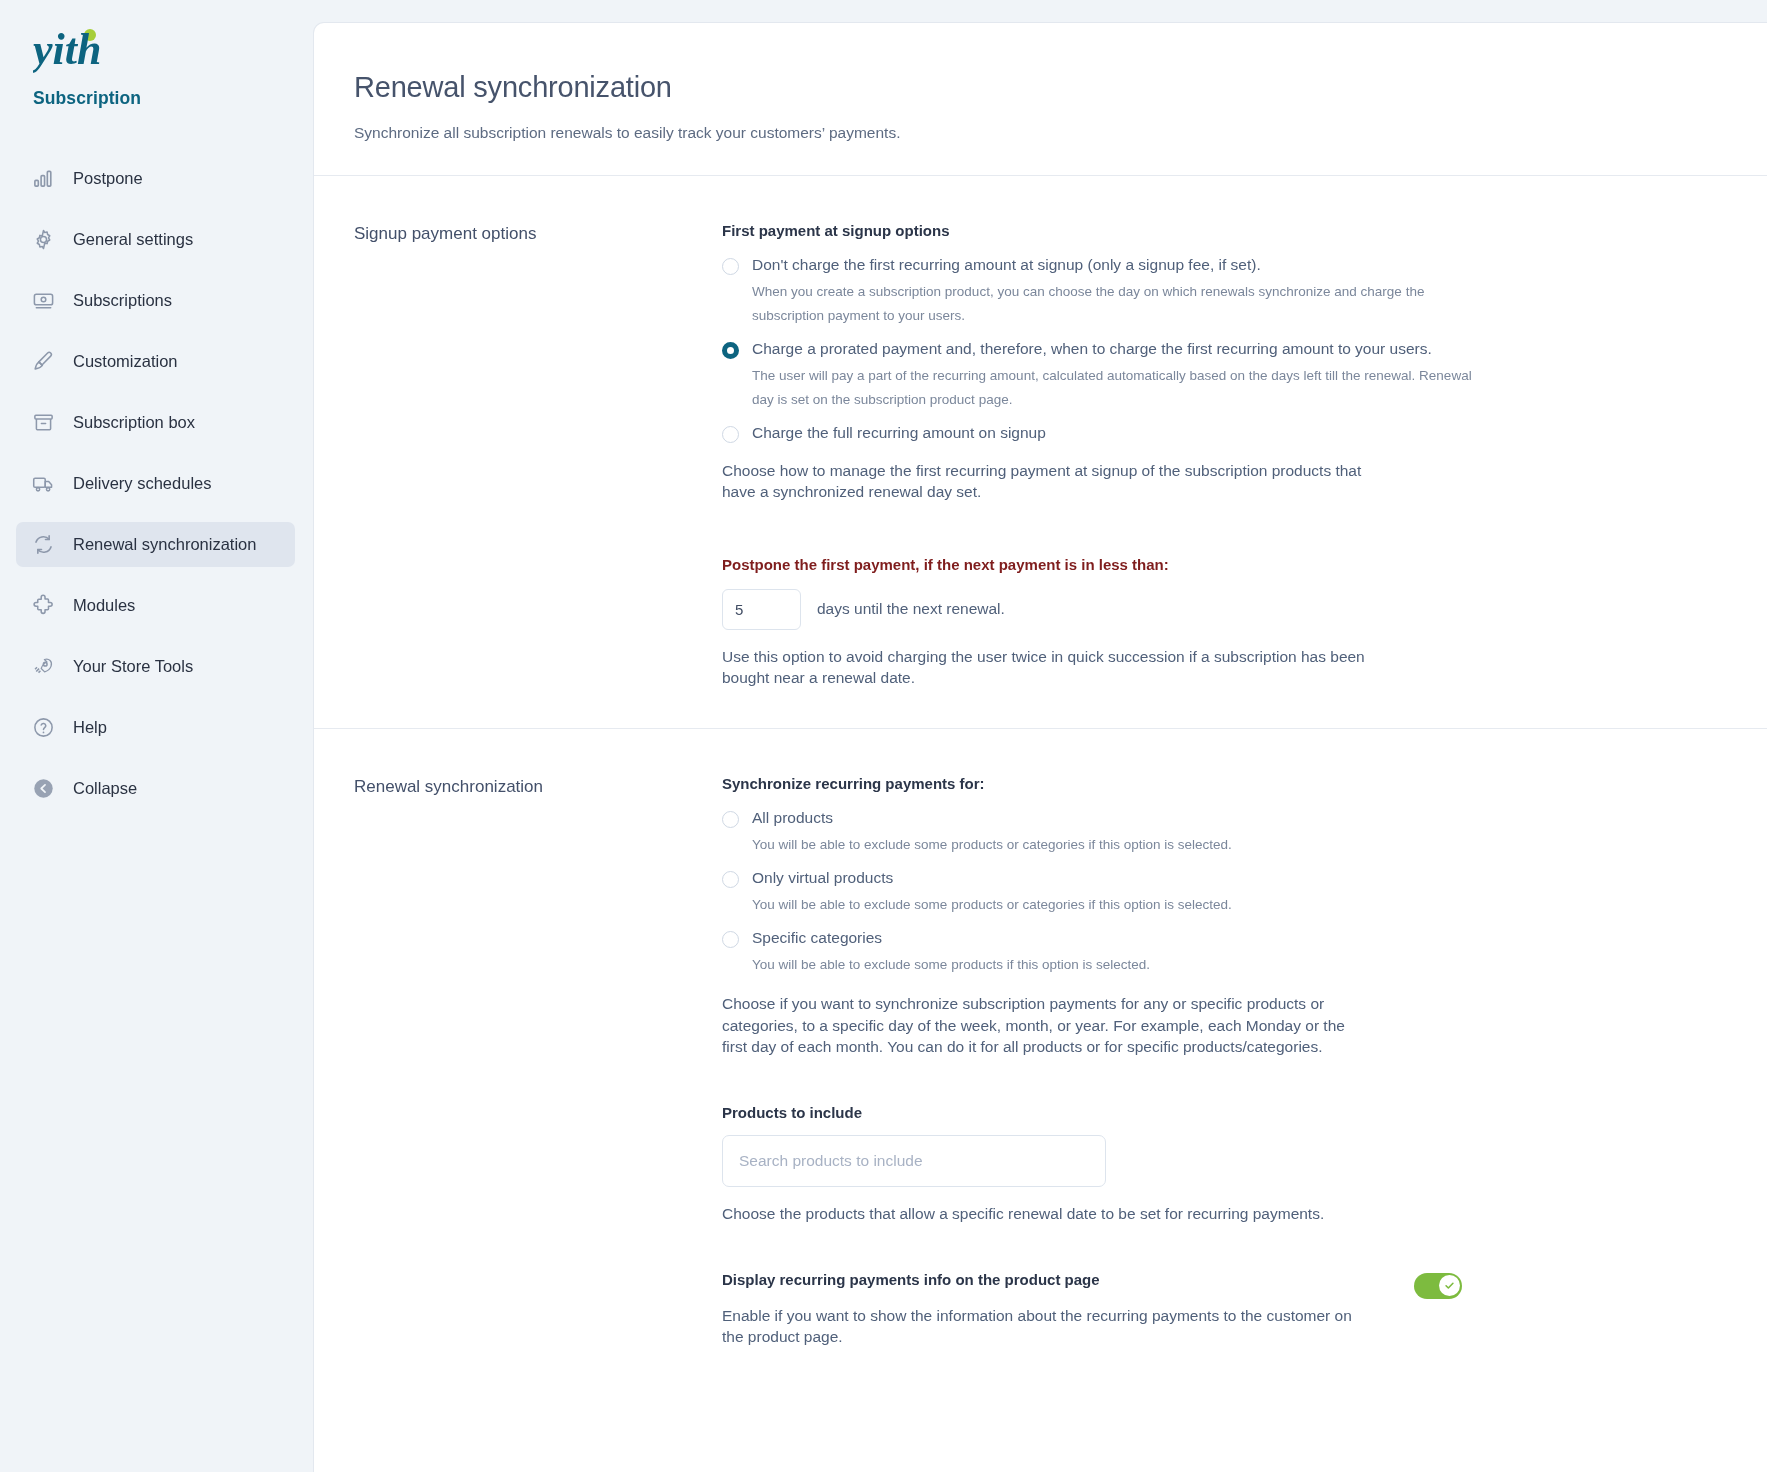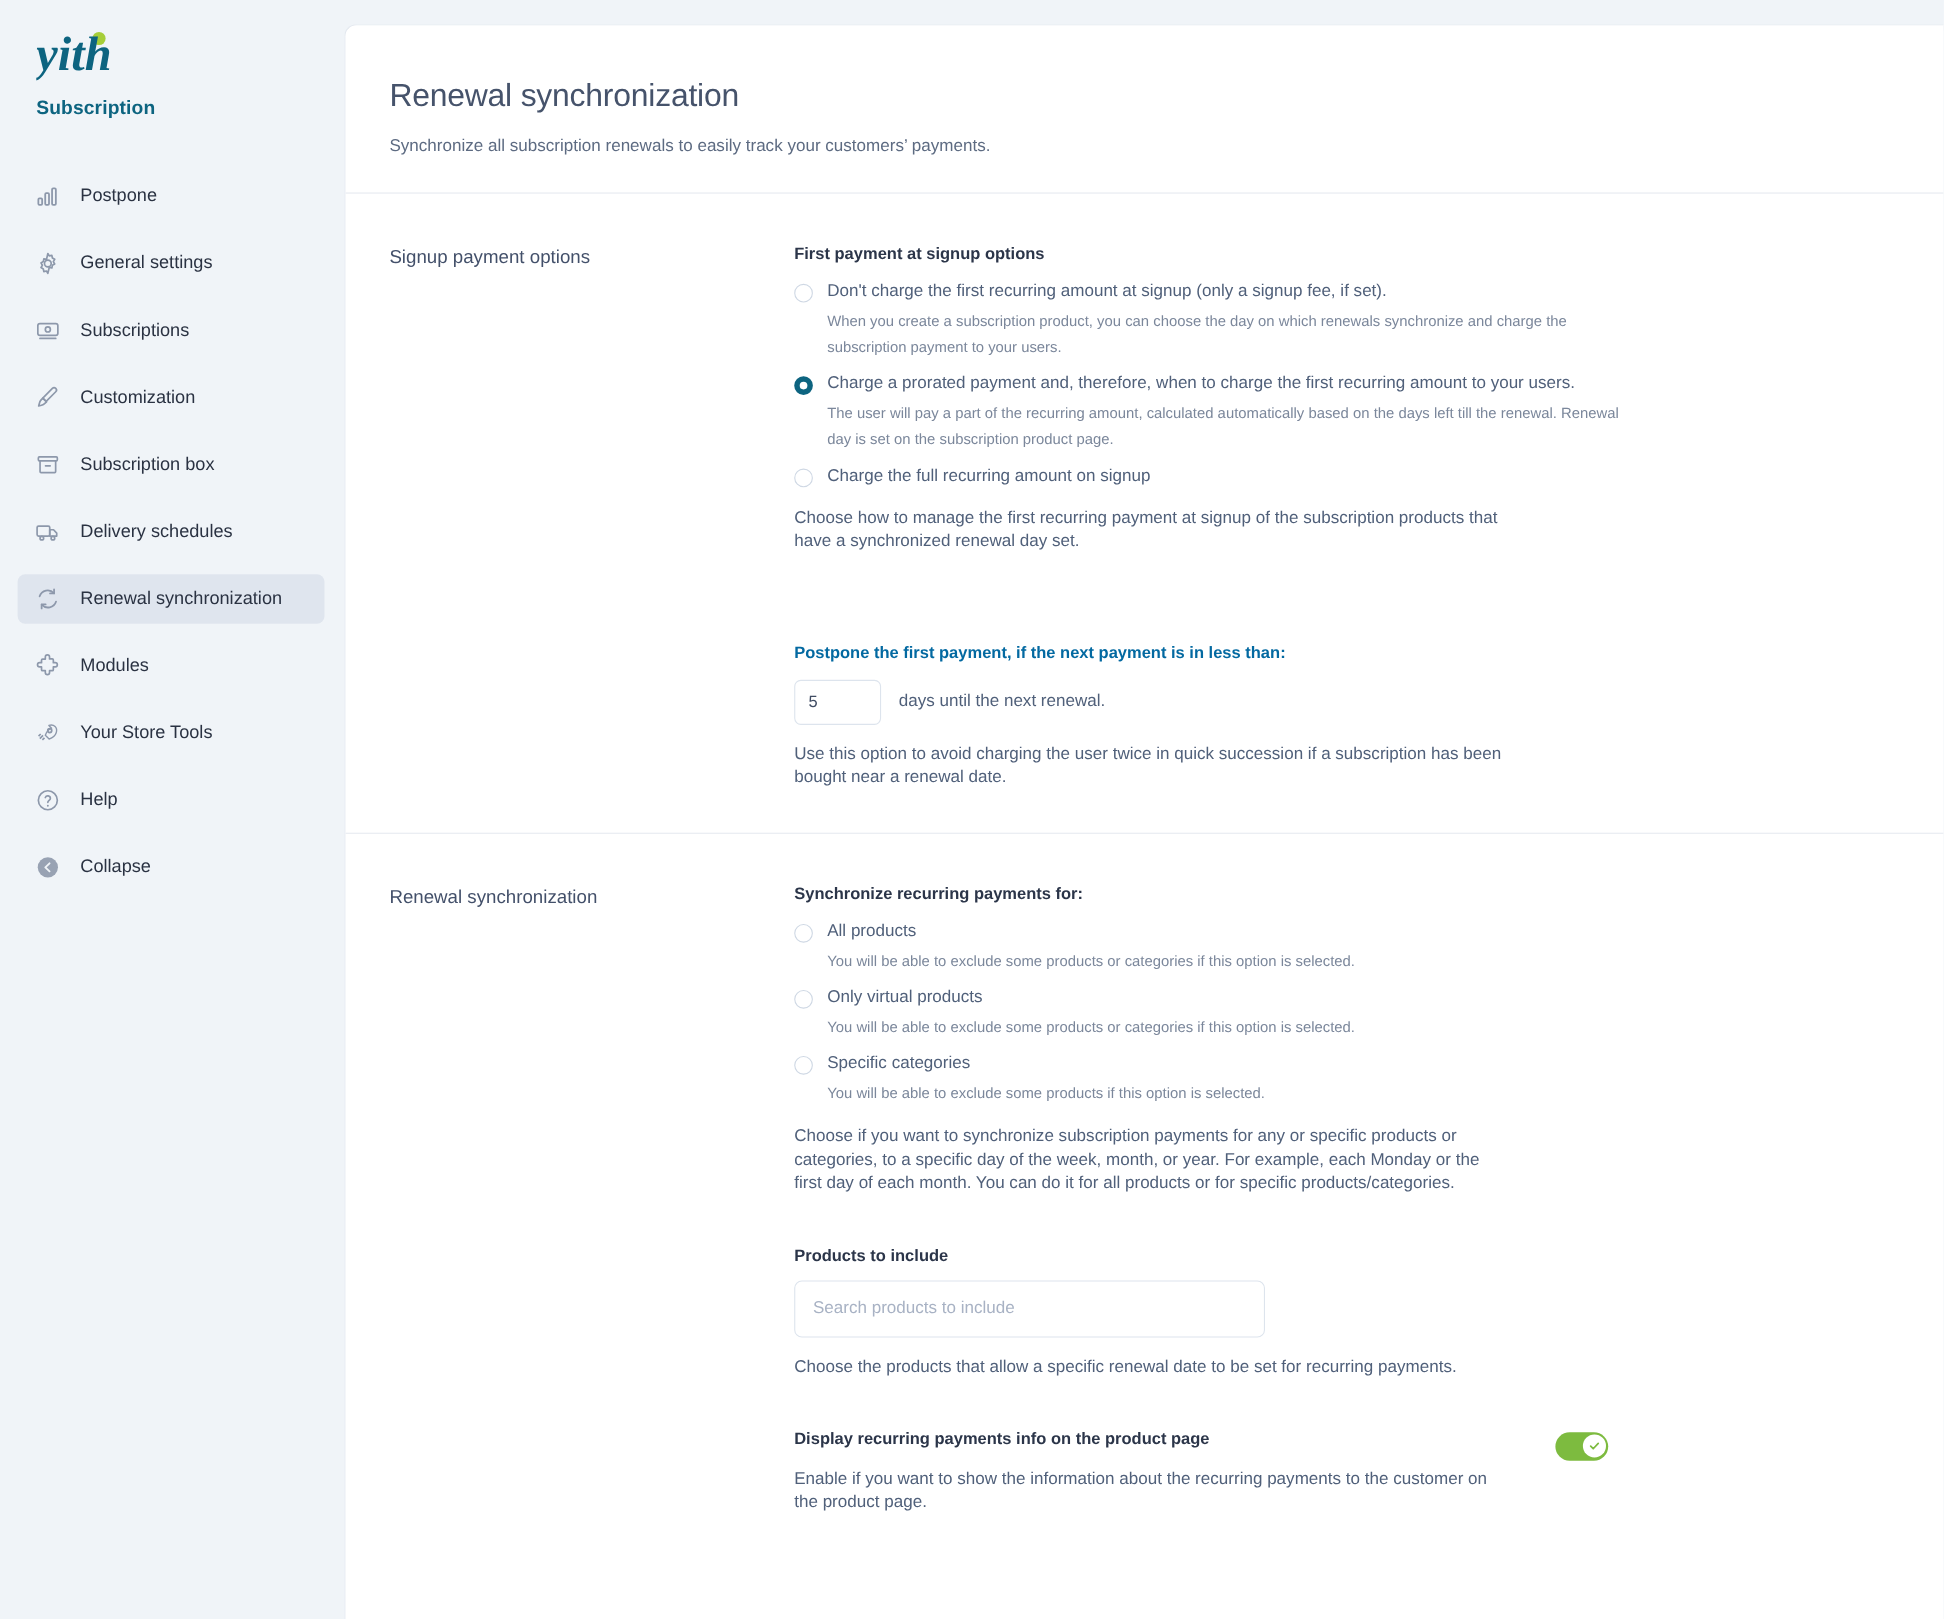"Postpone the first payment, if" .sub-label { color: #0369a1 -> #7f1d1d; margin-top: 82px -> 53px }
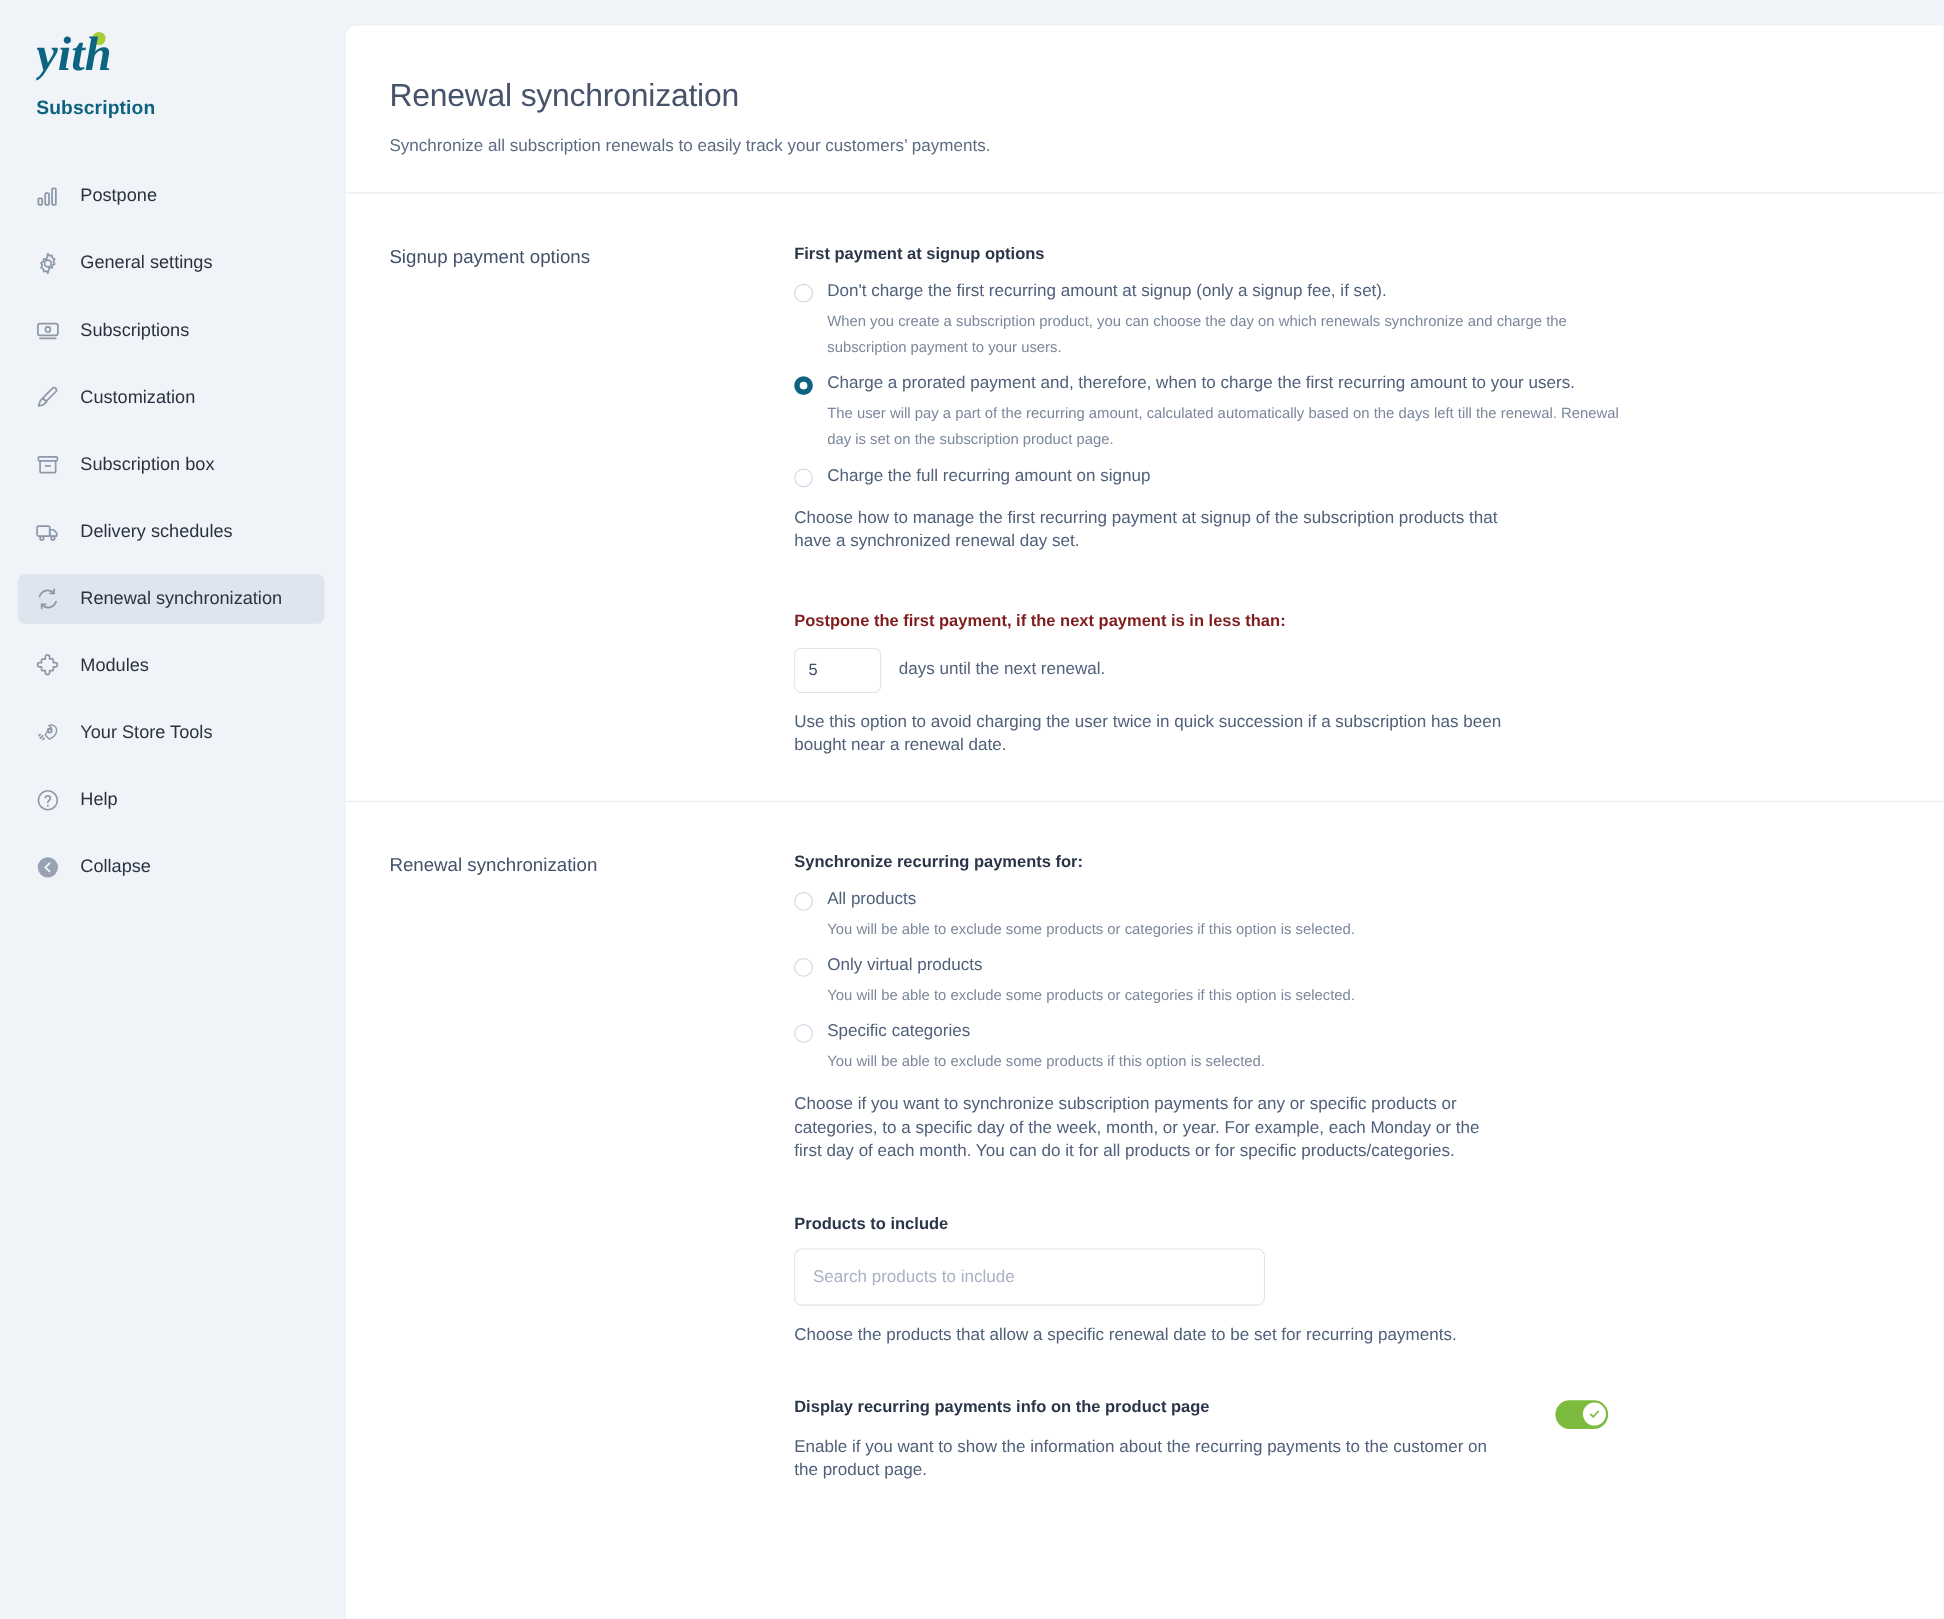"Search products to include" .search-input { width: 428px -> 384px }
